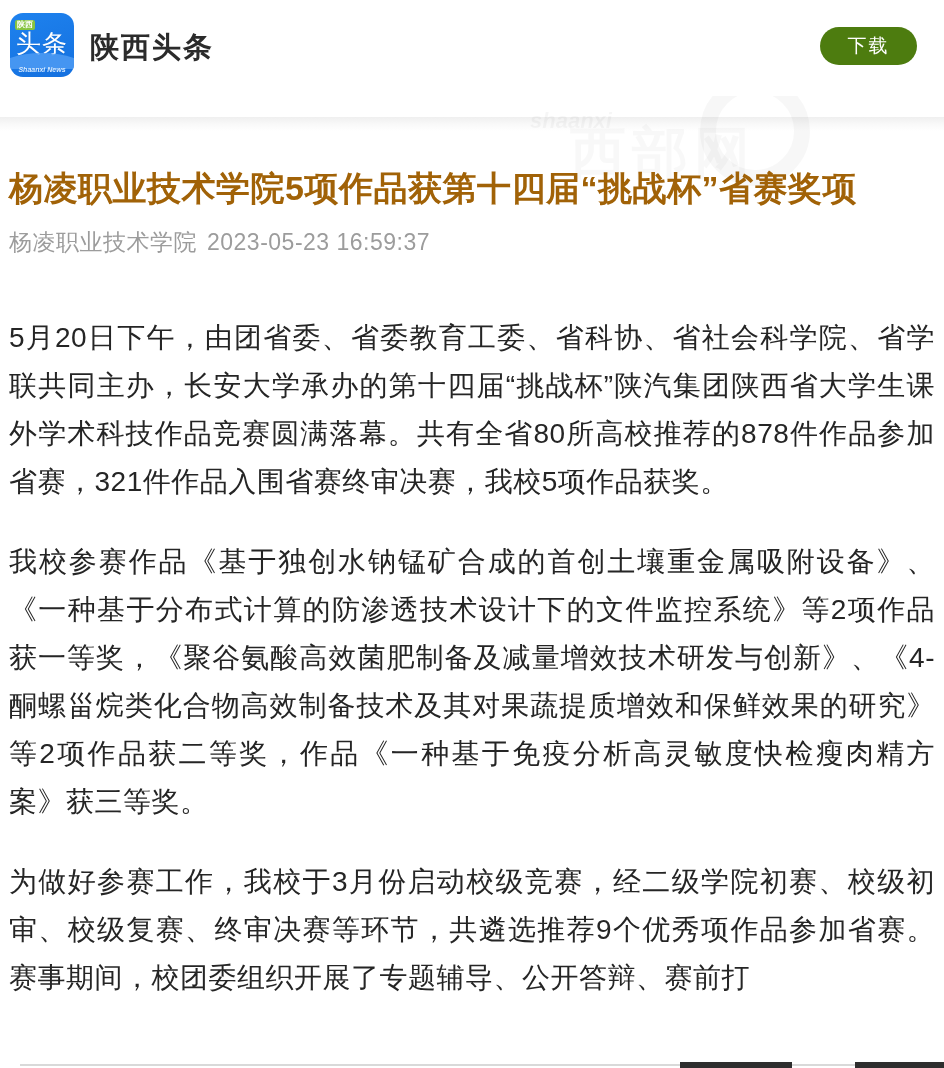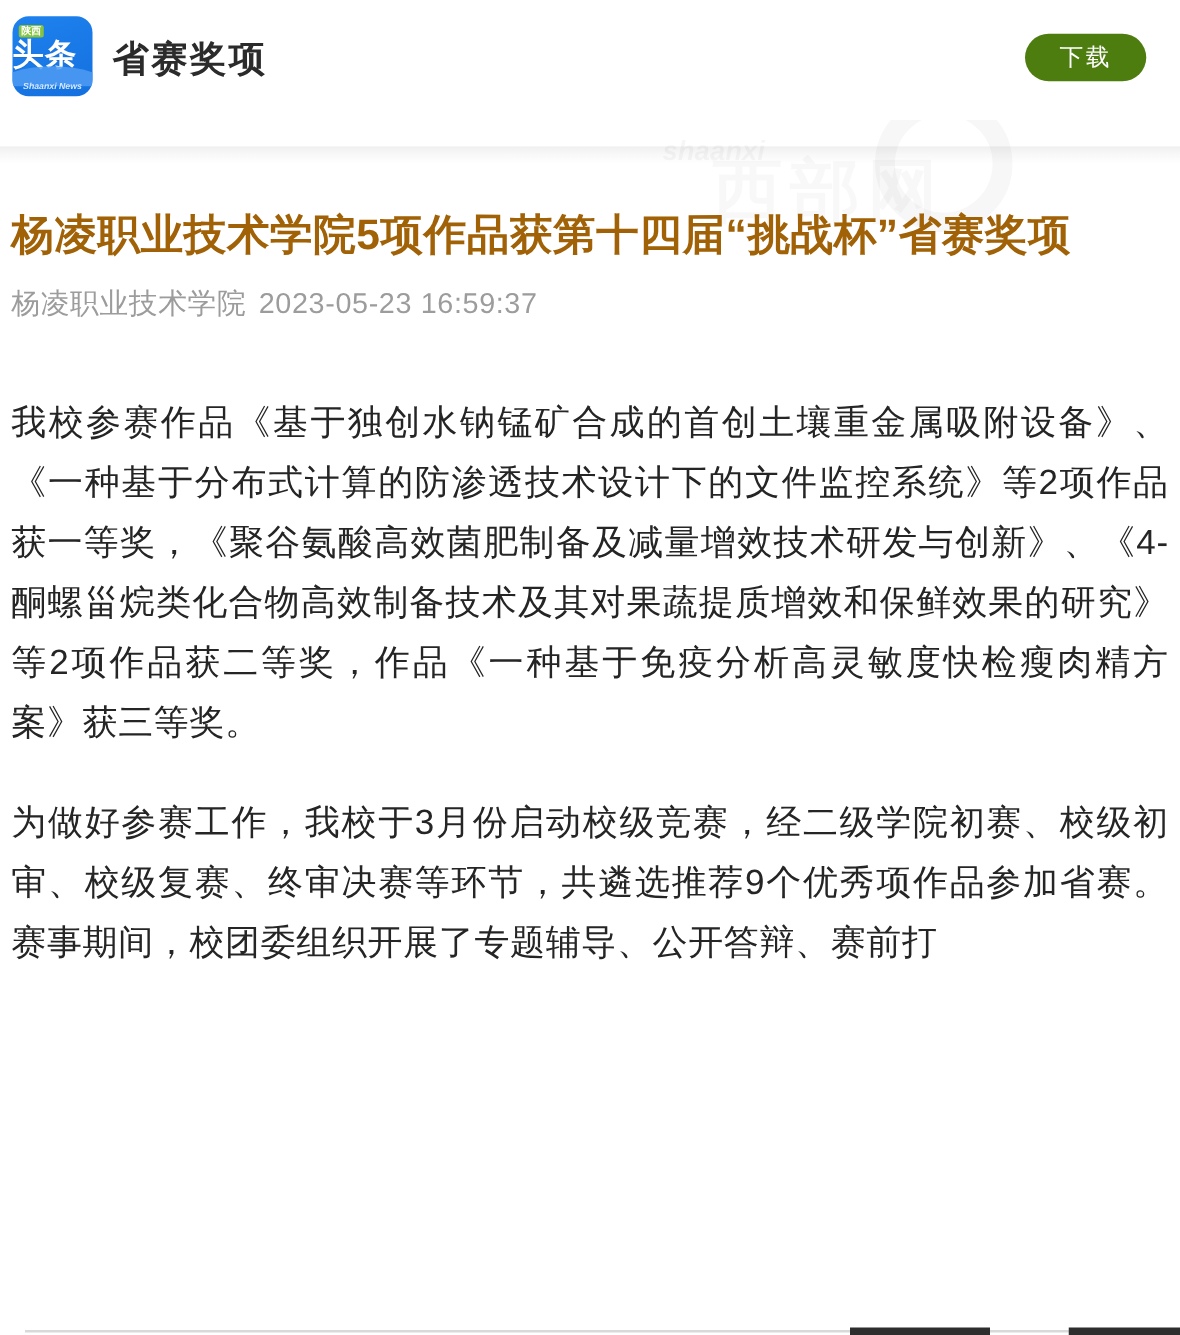"头条" .logo-main { font-weight: bold -> normal; text-align: left -> center }
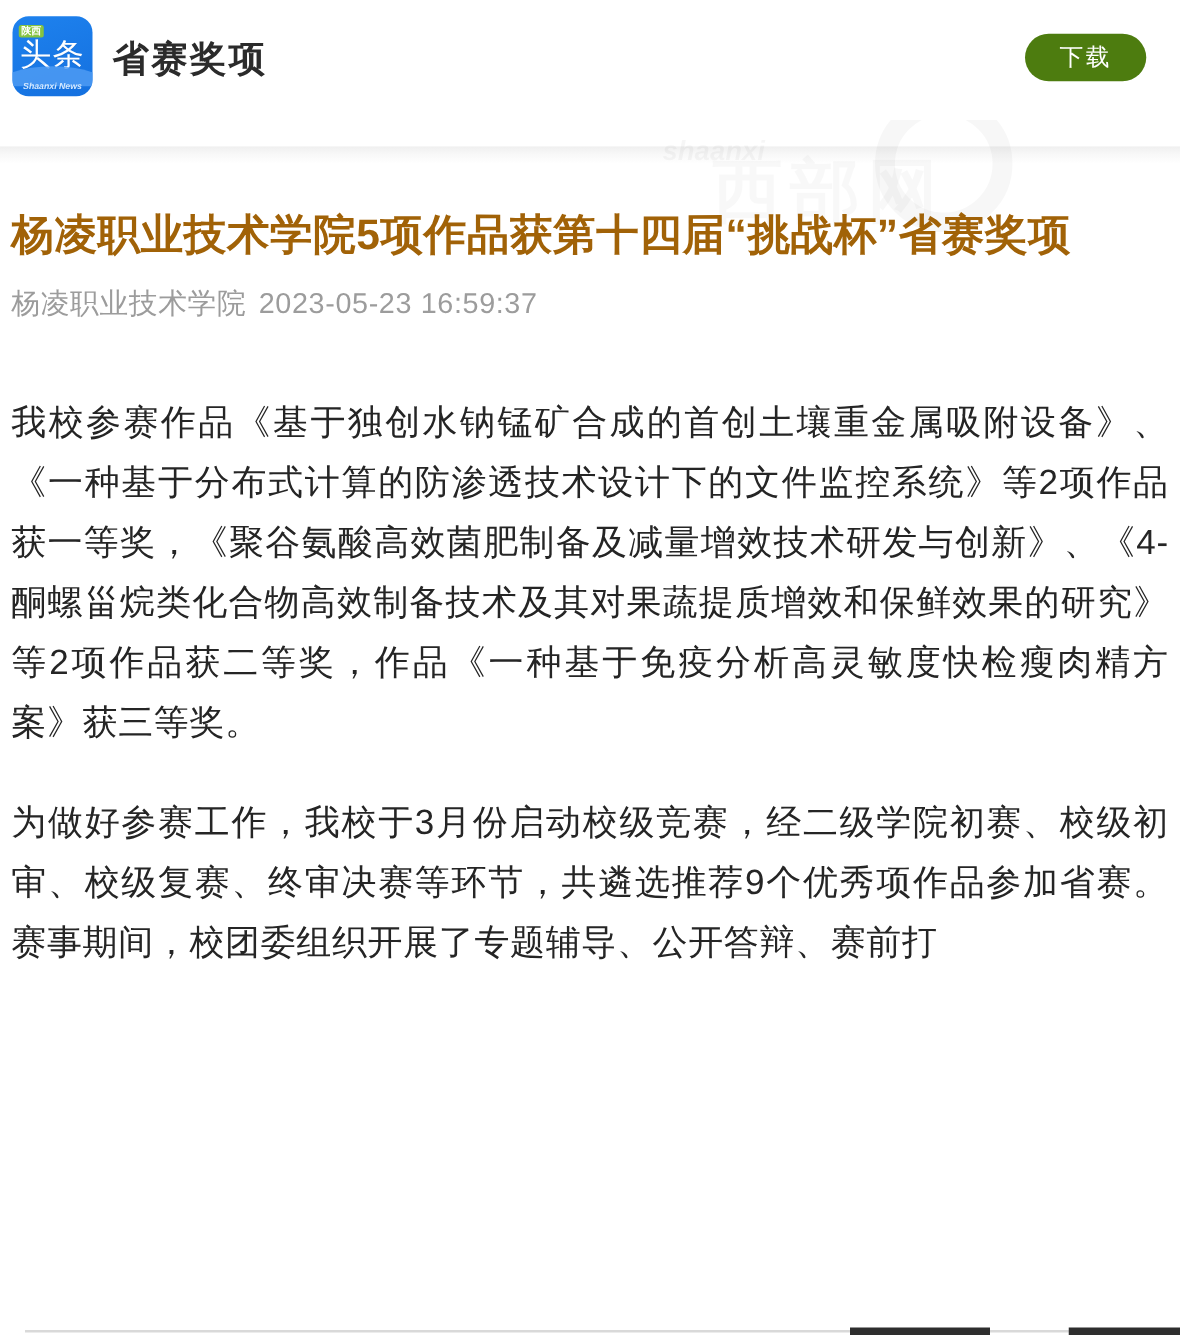"省赛奖项" div.site-title { text: 省赛奖项 -> 陕西头条 }
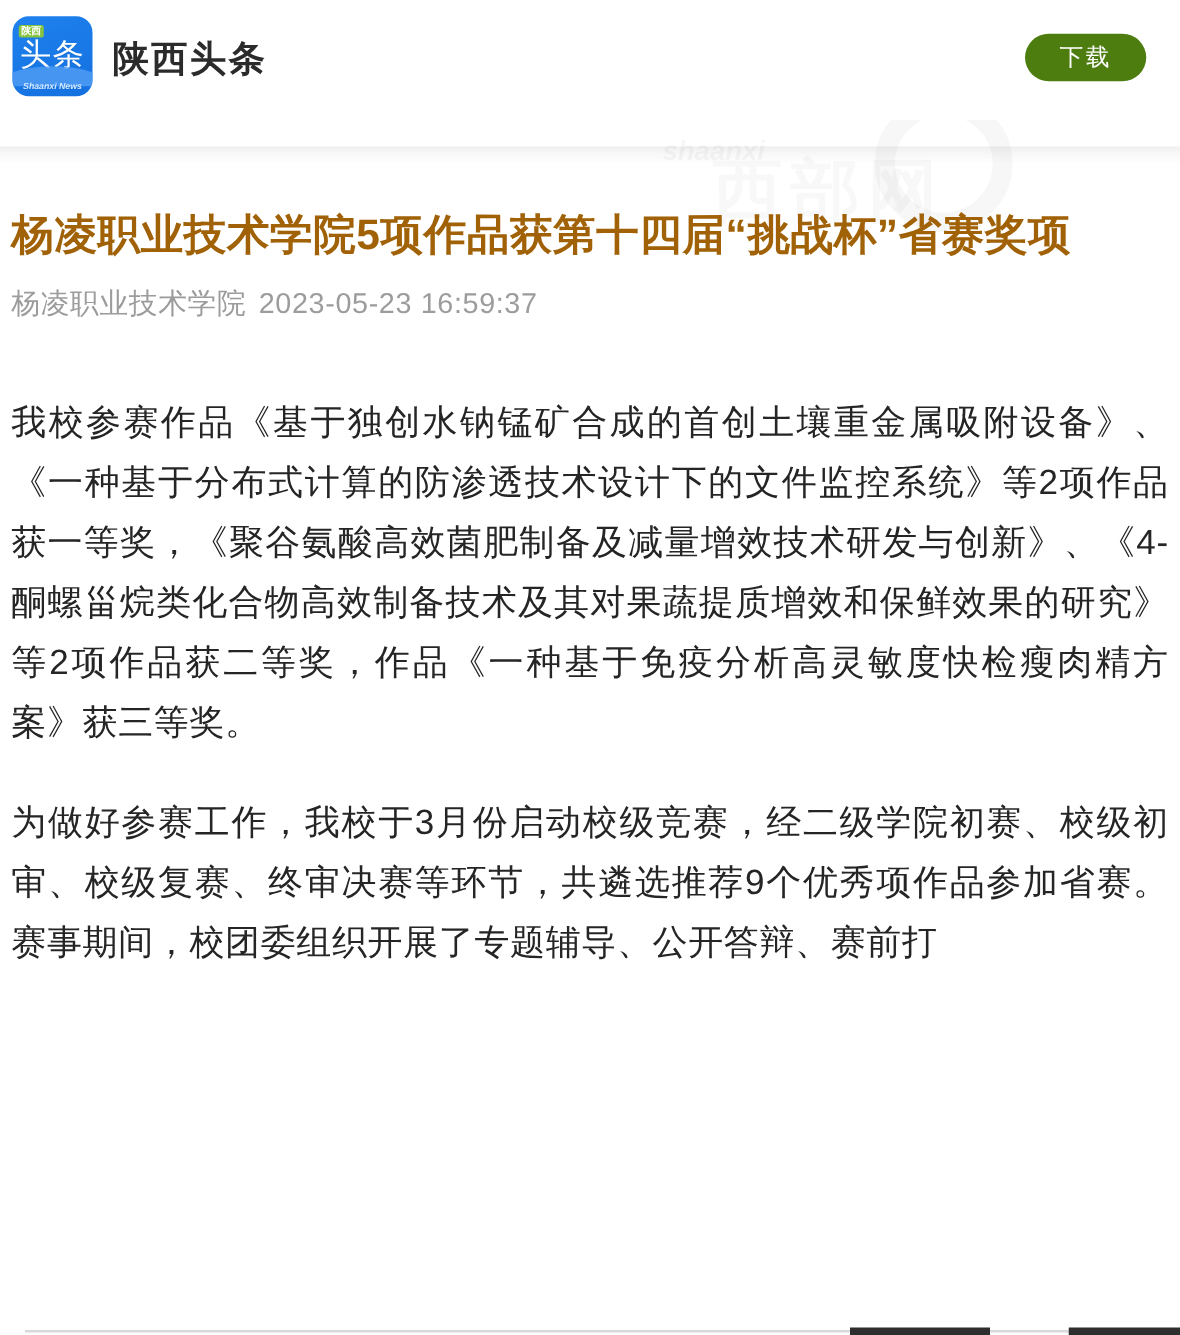"5月20日下午，由团省委、省委教育工委、省科协、省社会科学院、省学联共同主办，长" p { html: none -> <p>5月20日下午，由团省委、省委教育工委、省科协、省社会科学院、省学联共同主办，长安大学承办的第十四届“挑战杯”陕汽集团陕西省大学生课外学术科技作品竞赛圆满落幕。共有全省80所高校推荐的878件作品参加省赛，321件作品入围省赛终审决赛，我校5项作品获奖。</p> }
